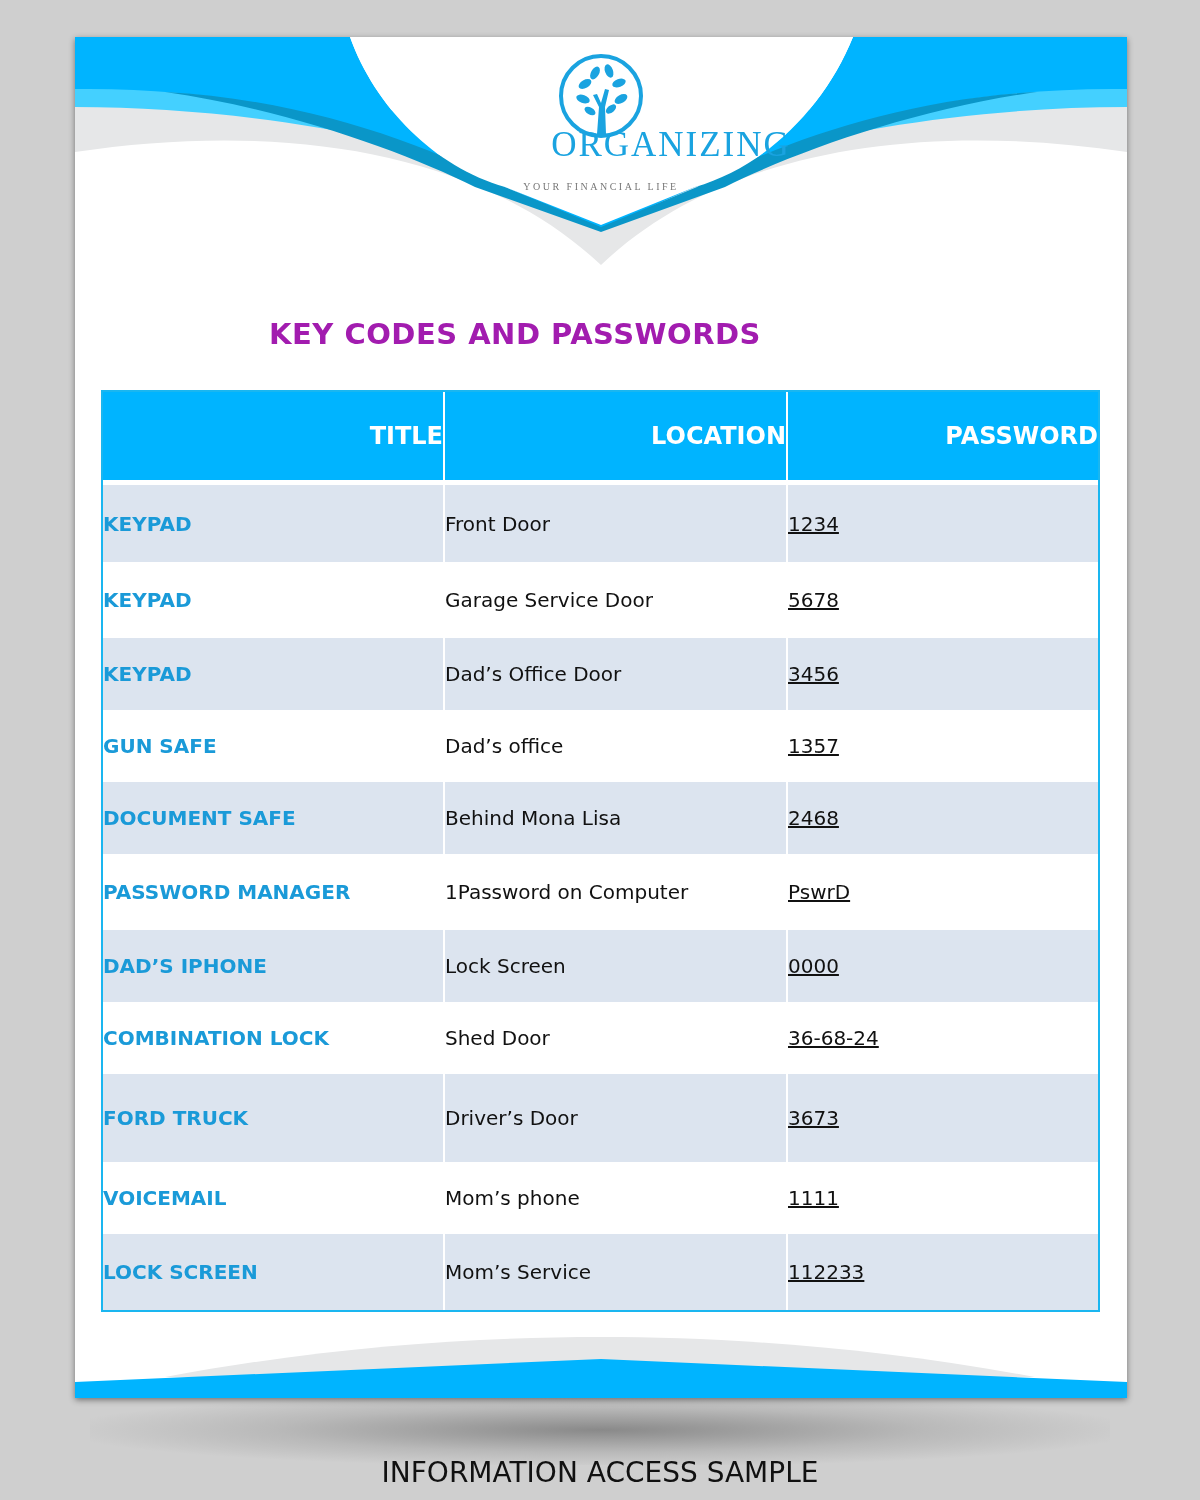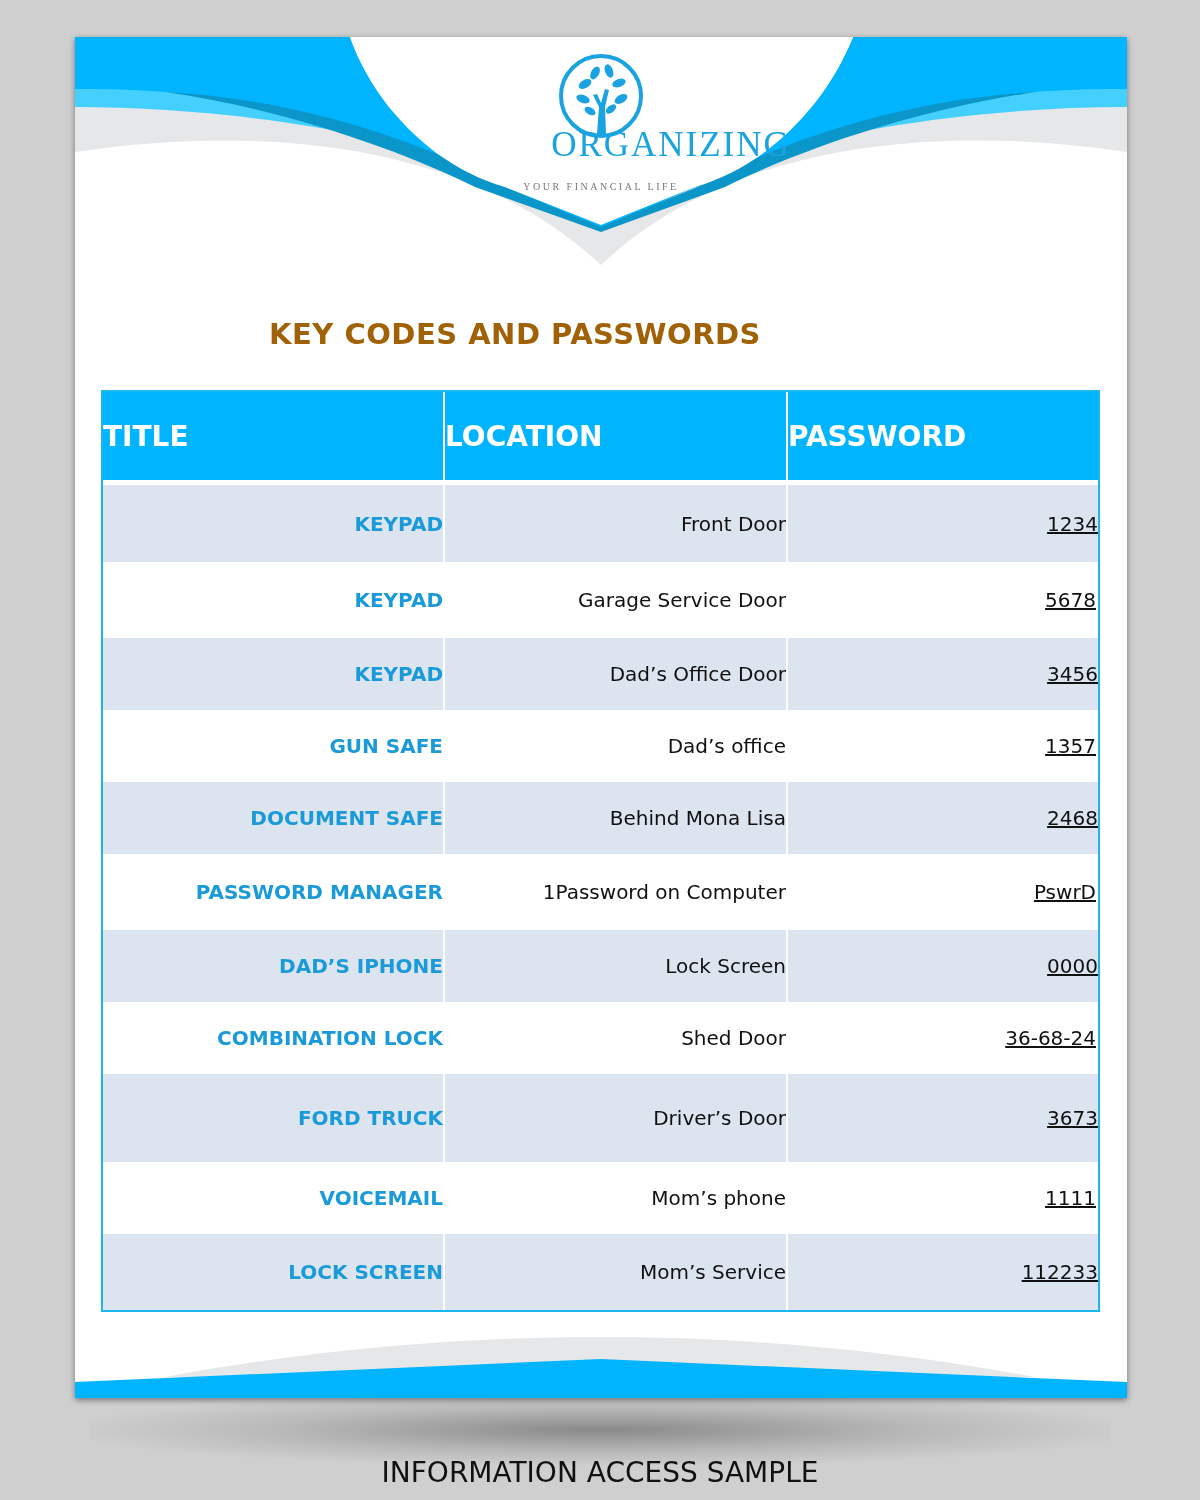"KEY CODES AND PASSWORDS" .doc-title { color: #a16207 -> #a21caf }
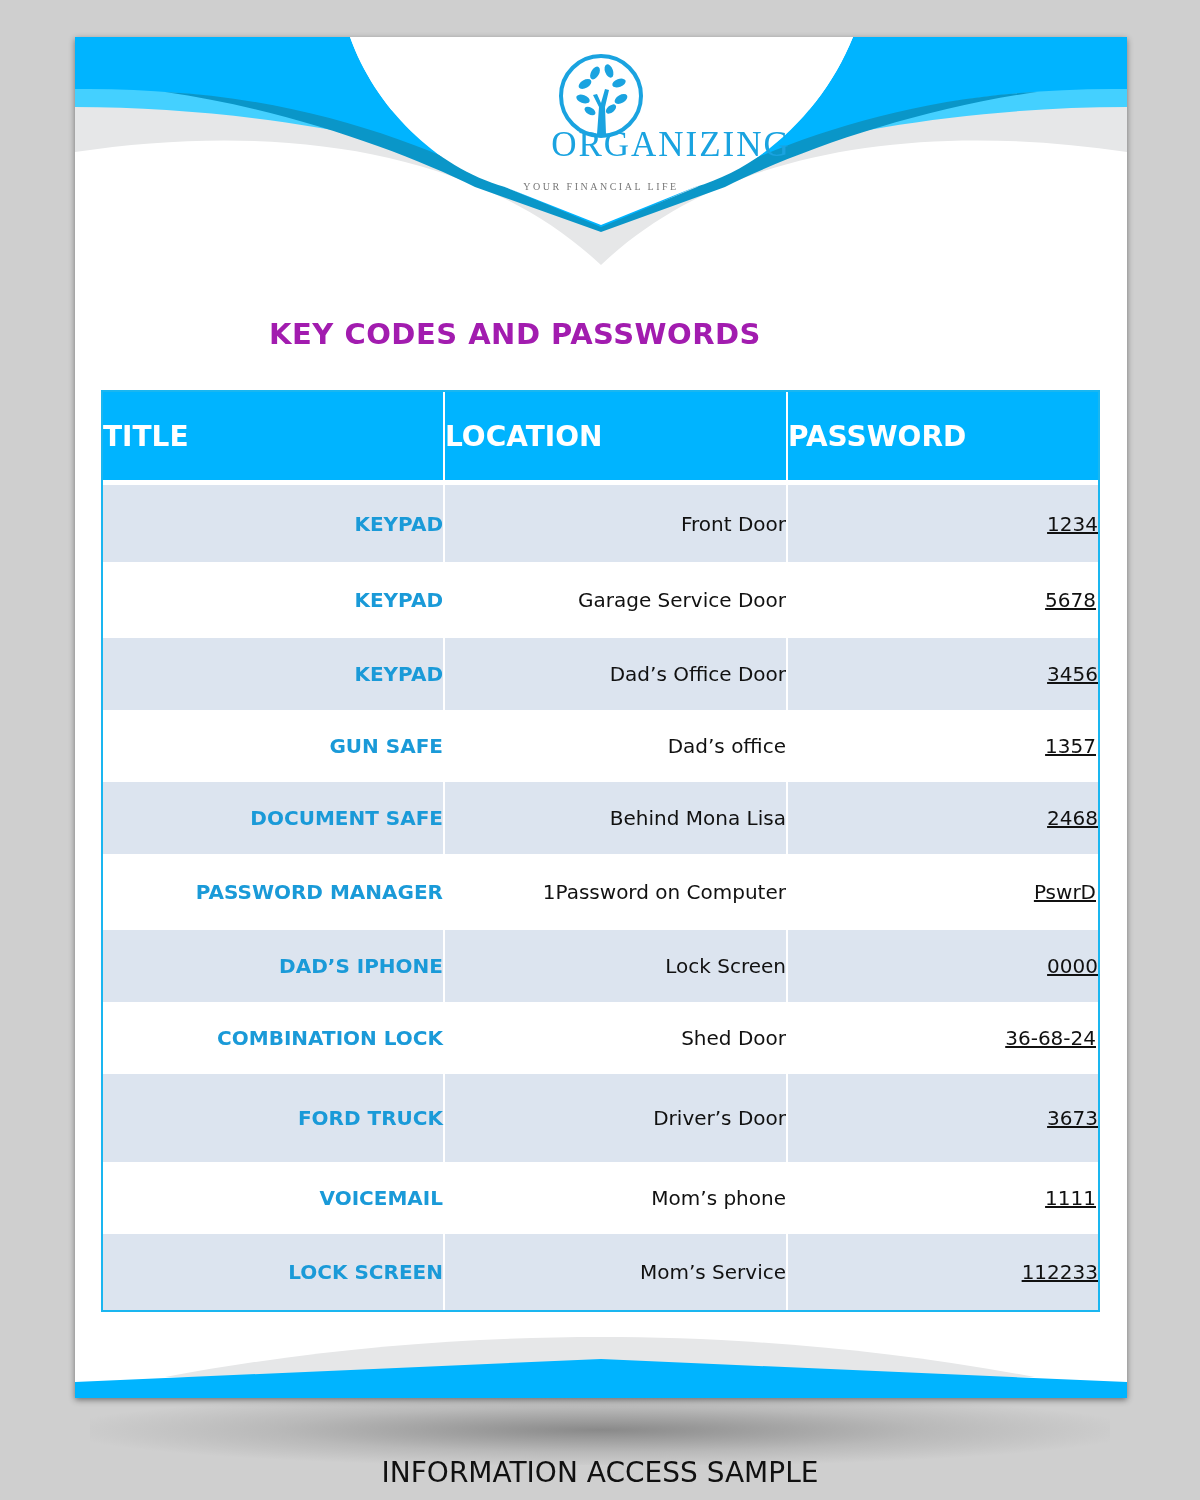"TITLE" th { font-size: 28px -> 24px; text-align: left -> right }
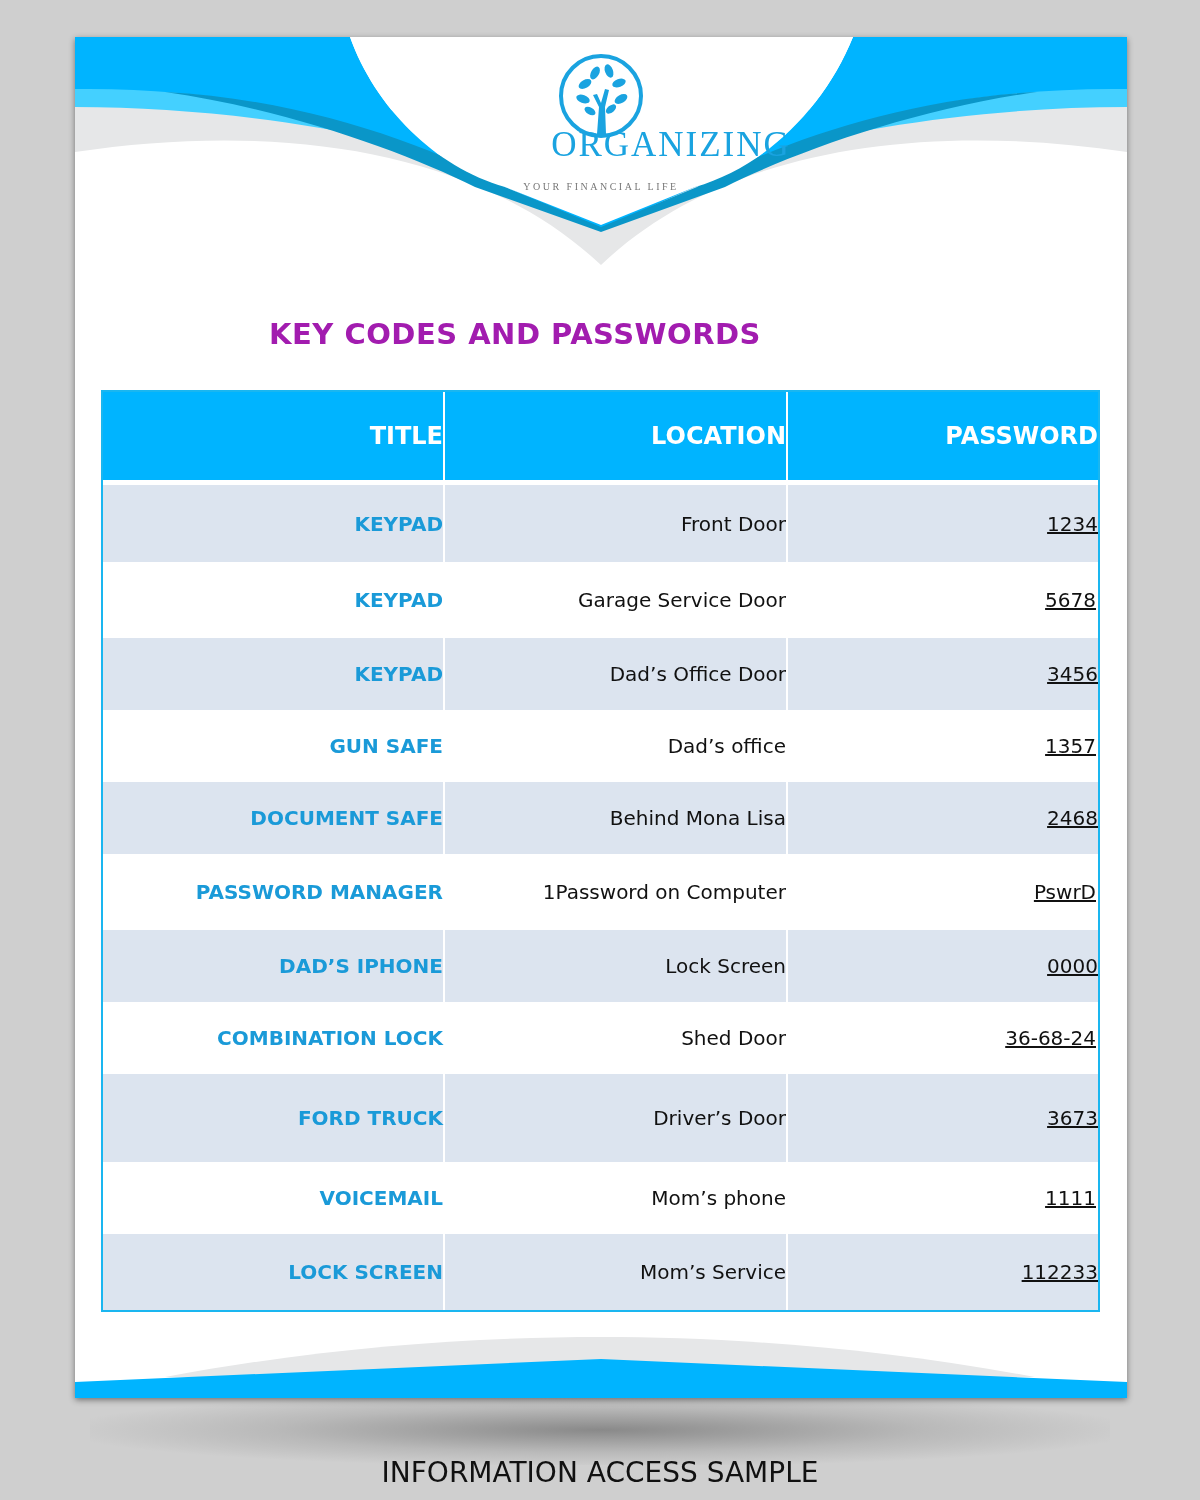"KEYPAD" td { text-align: right -> left }
